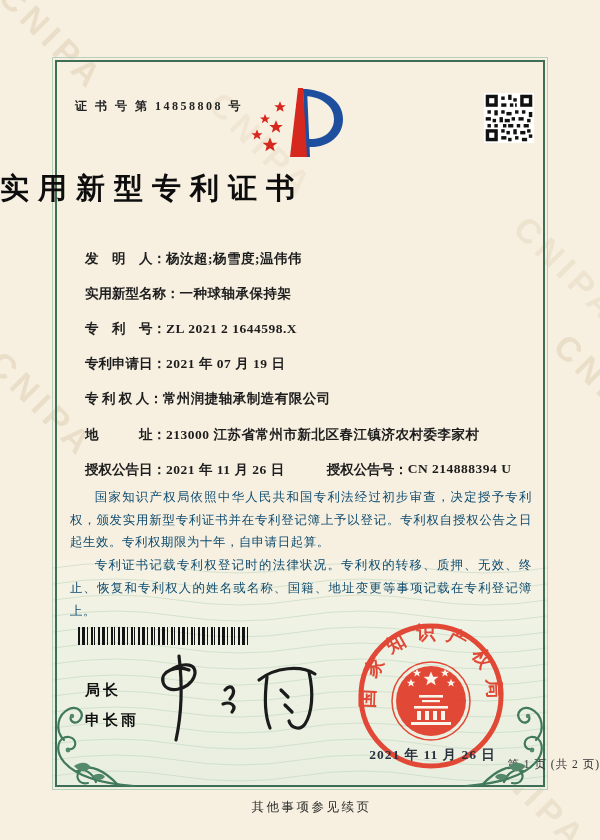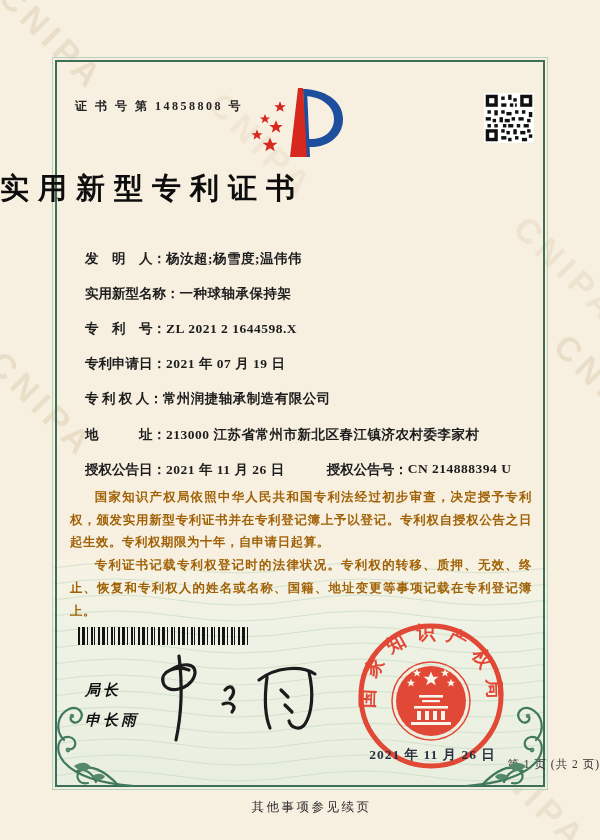"国家知识产权局依照中华人民共和国专利法经过初步审查，决定授予专利权，颁发实用新型" .body-text { color: #a16207 -> #0c4a6e; font-weight: bold -> none }
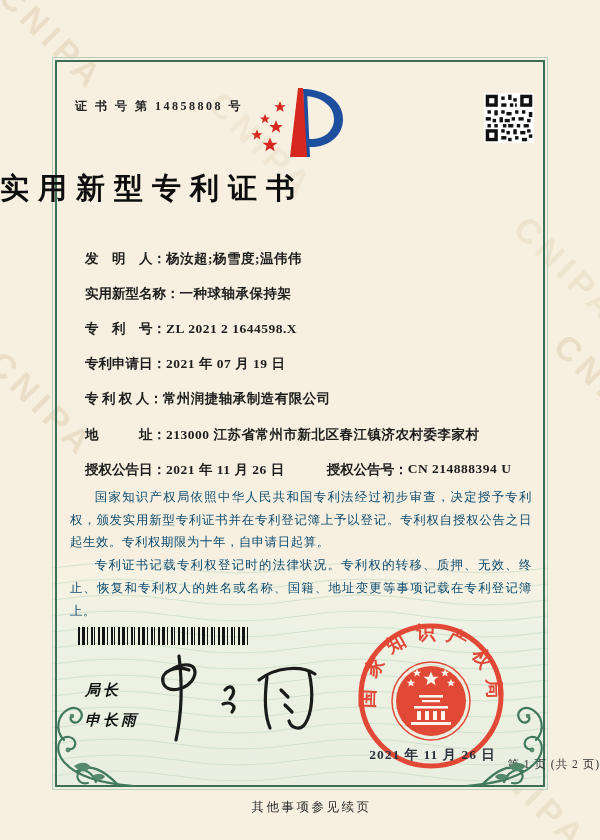"局长" .director { font-style: italic -> none }
